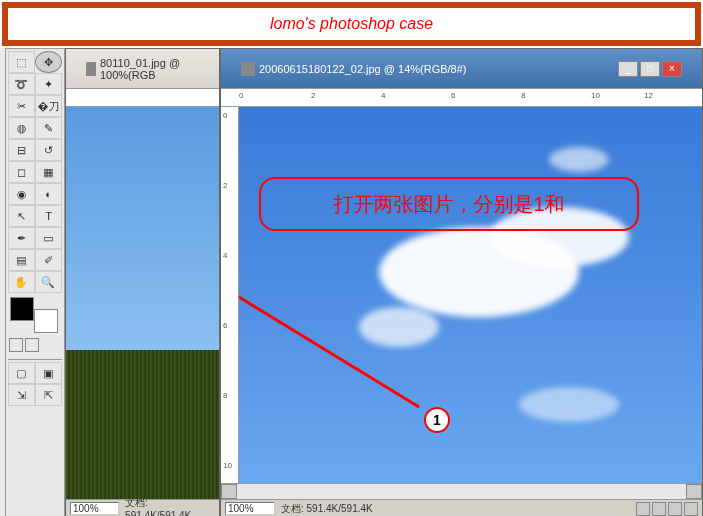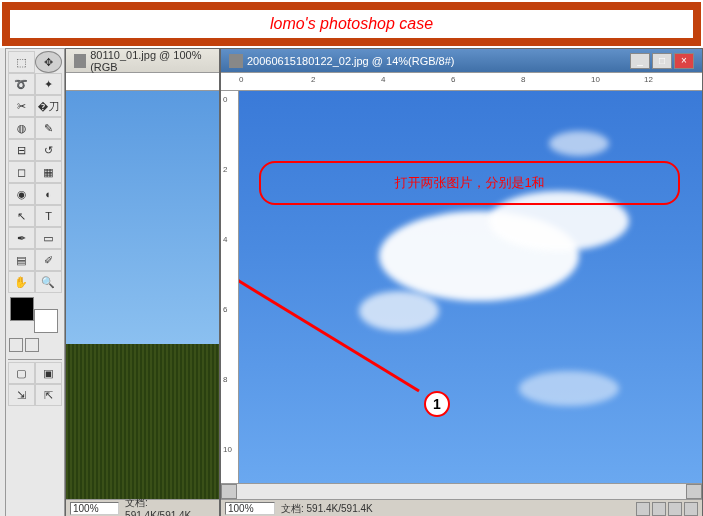"lomo's photoshop case" .banner { border: 8px solid #c2410c -> 6px solid #c2410c }
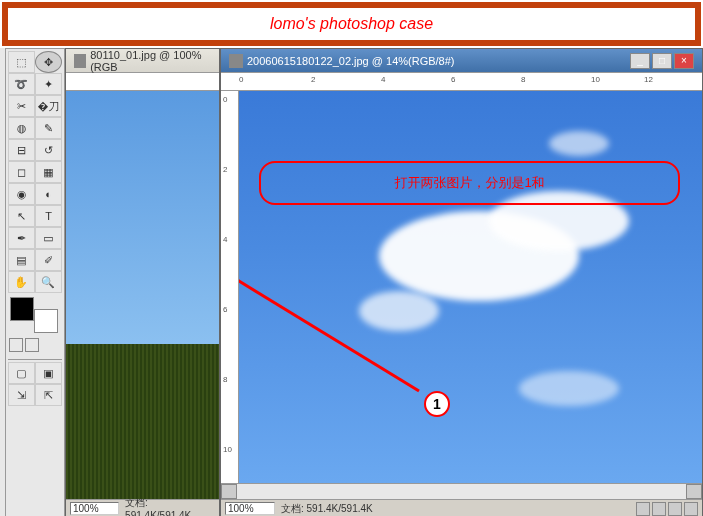"80110_01.jpg @ 100%(RGB" .titlebar { height: 24px -> 40px; padding: 0 8px -> 0 20px }
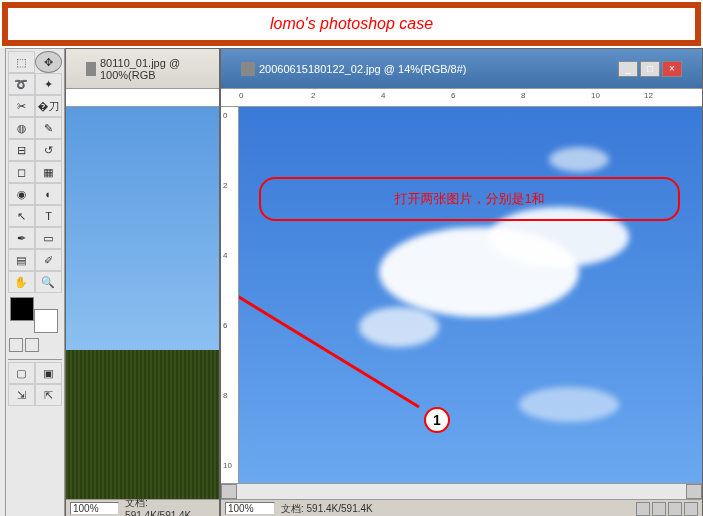"打开两张图片，分别是1和" .callout { font-size: 13px -> 20px; width: 421px -> 380px }
